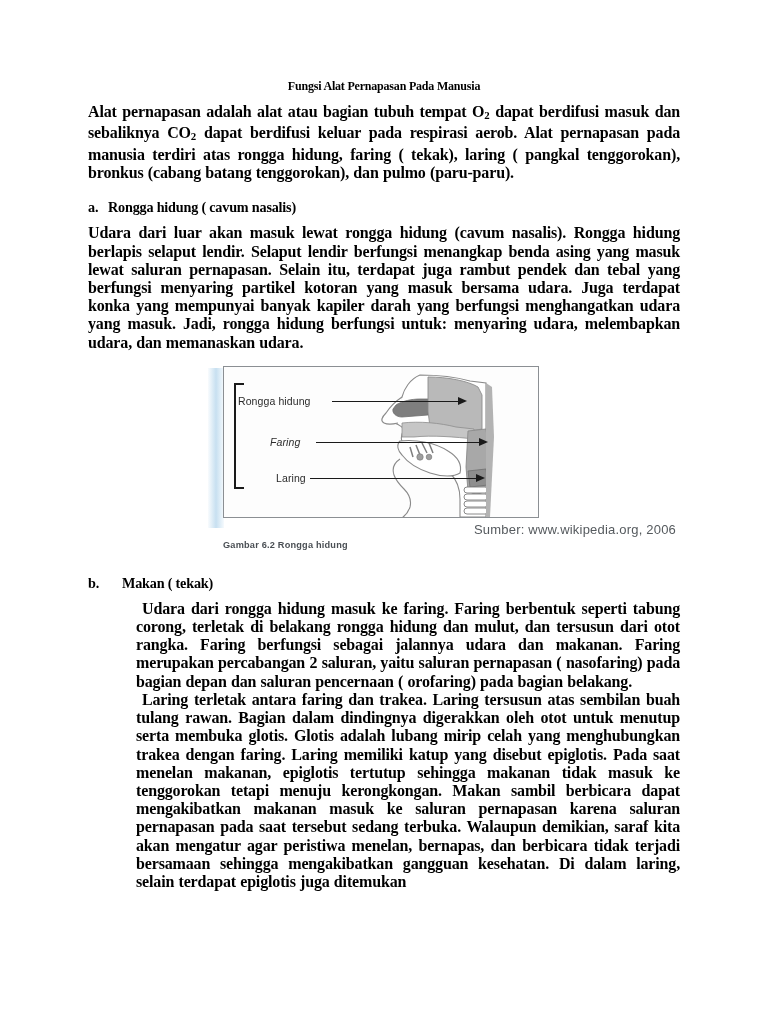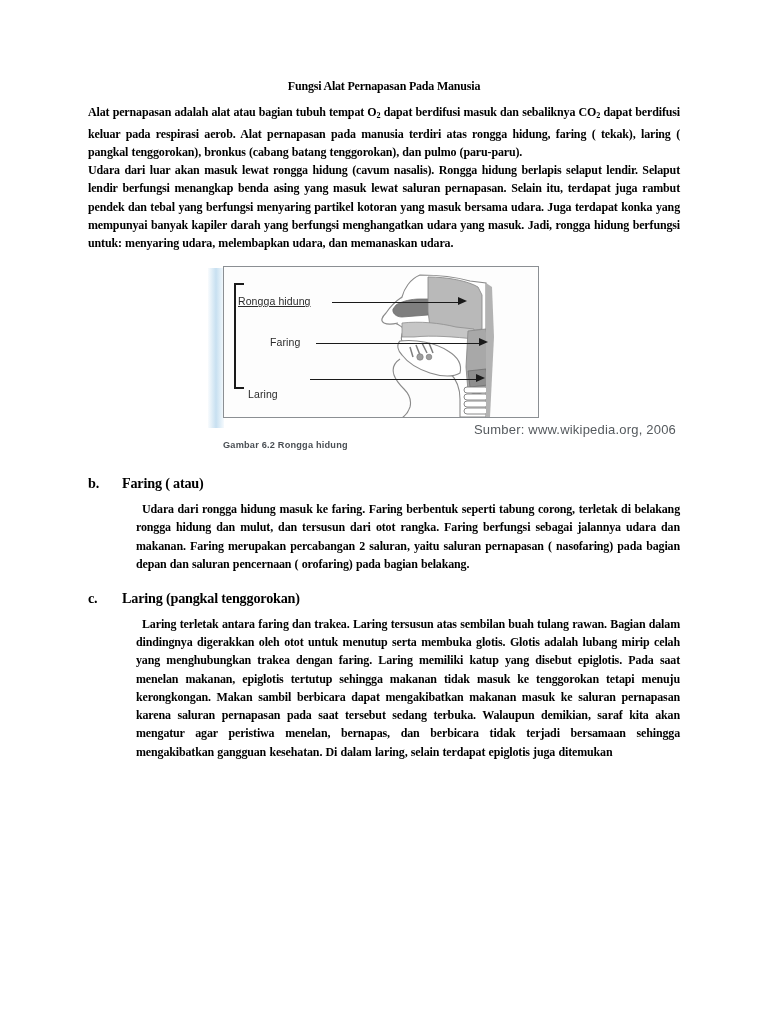"Alat pernapasan adalah alat atau" p.body-text { font-size: 12px -> 16px }
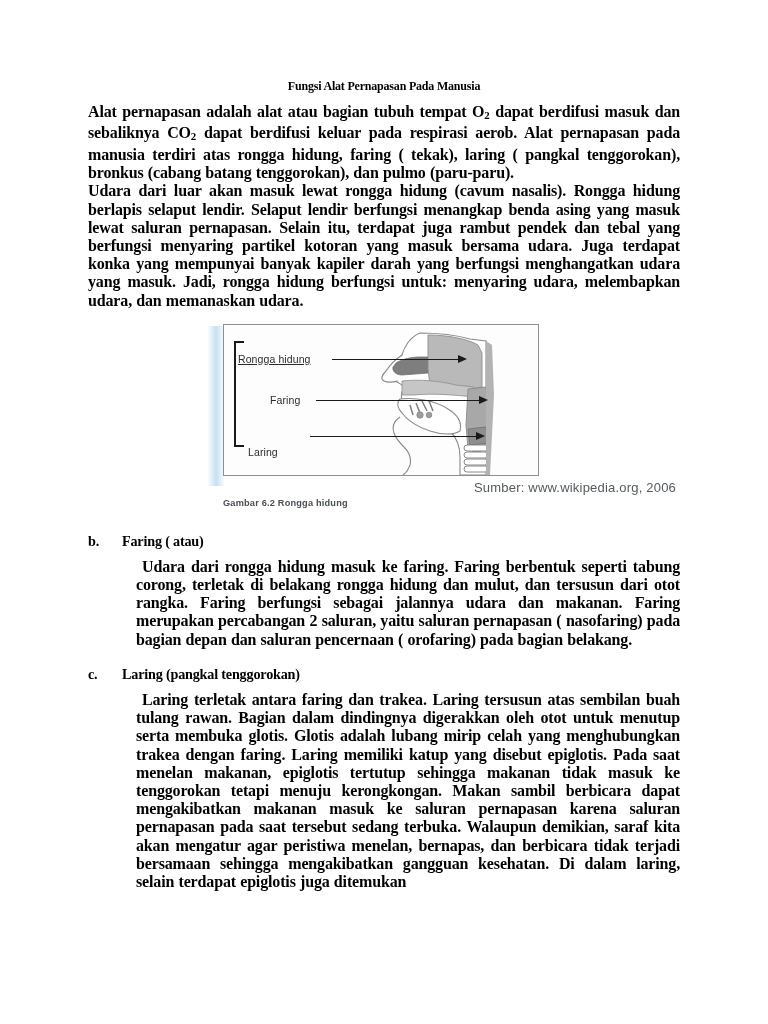"a. Rongga hidung ( cavum" h2.section-head { html: none -> <h2><span>a.</span><span>Rongga hidung ( cavum nasalis)</span></h2> }
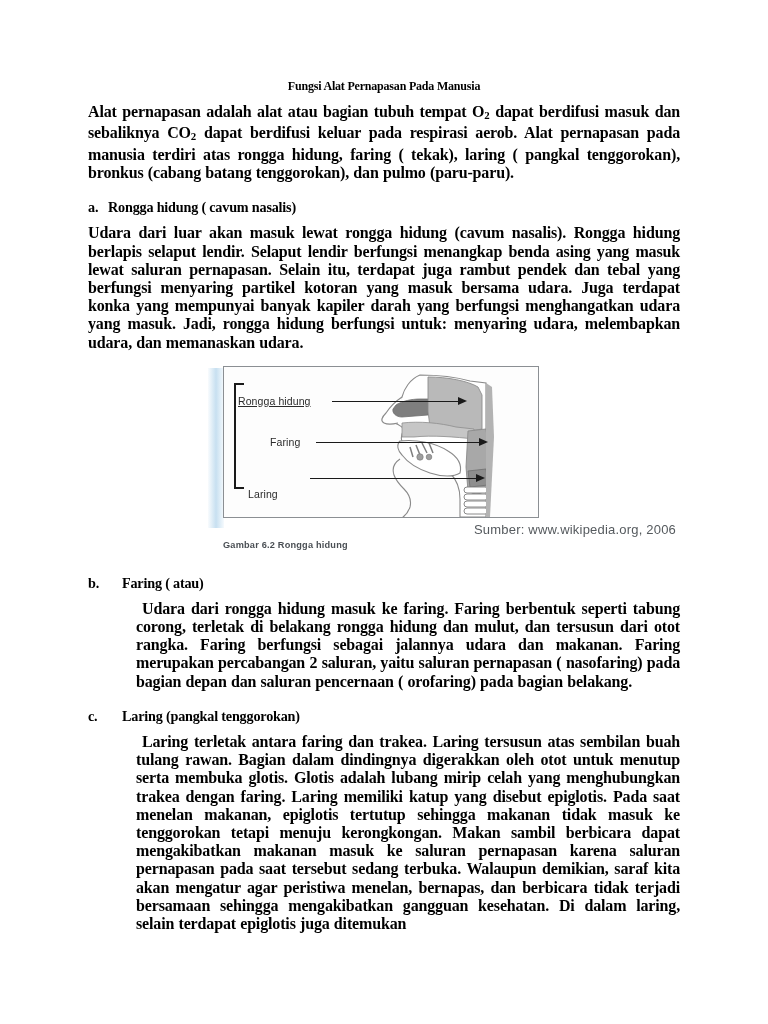"Rongga hidung" .fig-label.l1 { text-decoration: underline -> none }
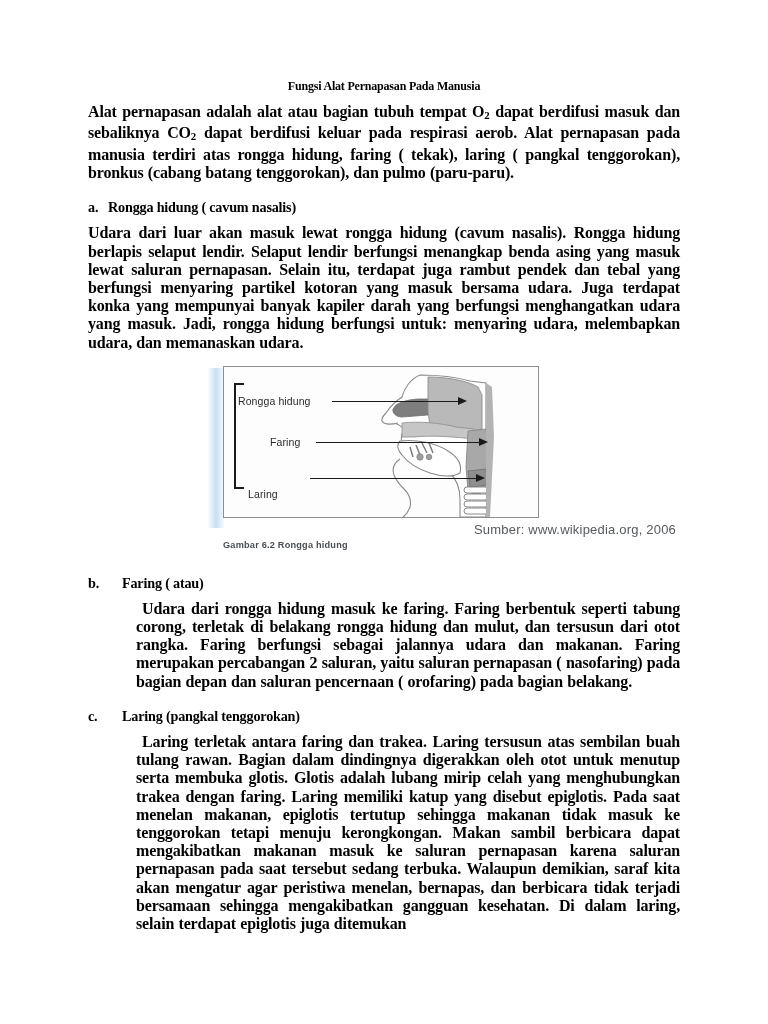"Faring" .fig-label.l2 { font-style: none -> italic }
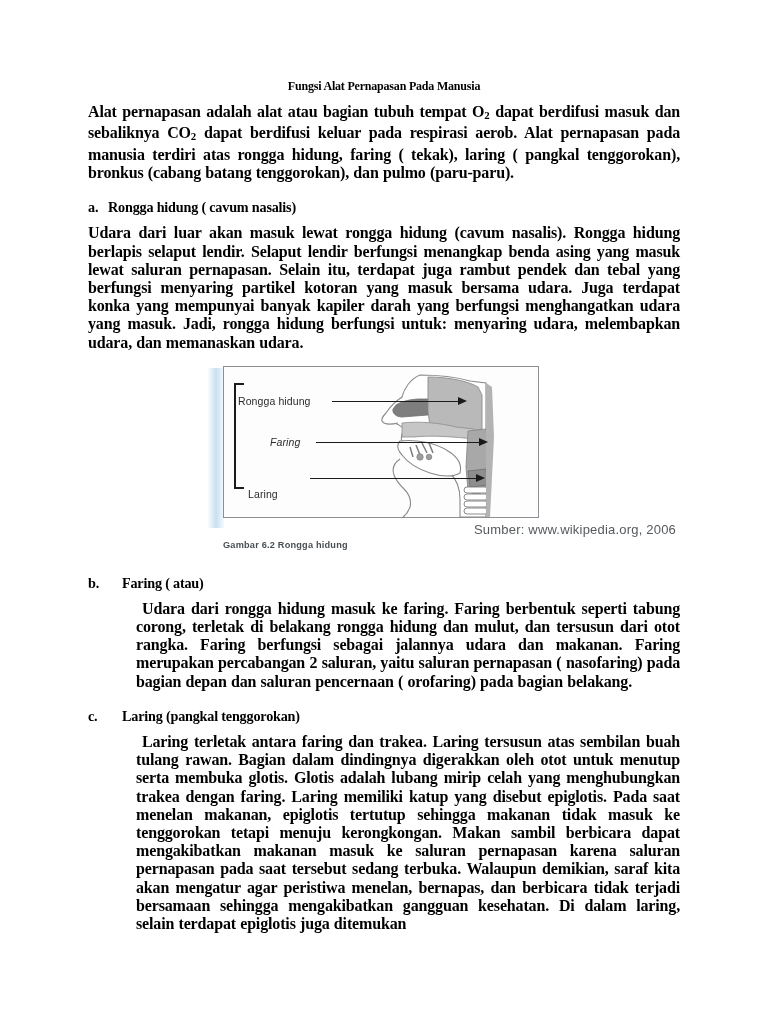"Laring" .fig-label.l3 { left: 24px -> 52px; margin-top: 16px -> none }
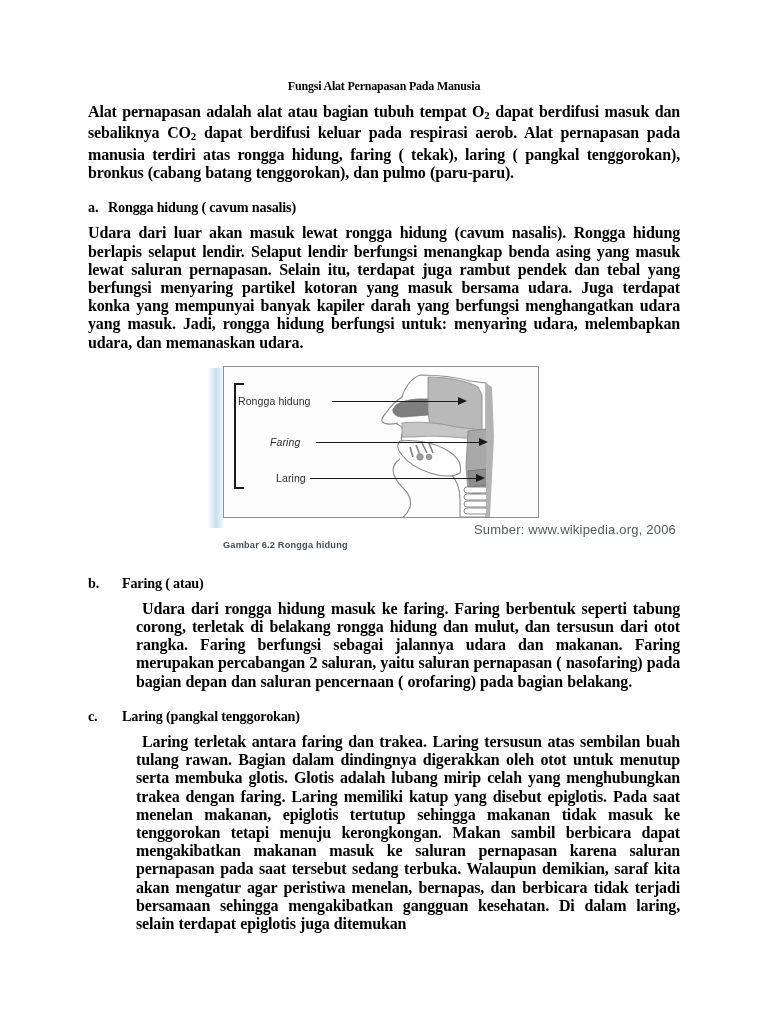"Faring ( atau)" span { text: Faring ( atau -> Makan ( tekak }
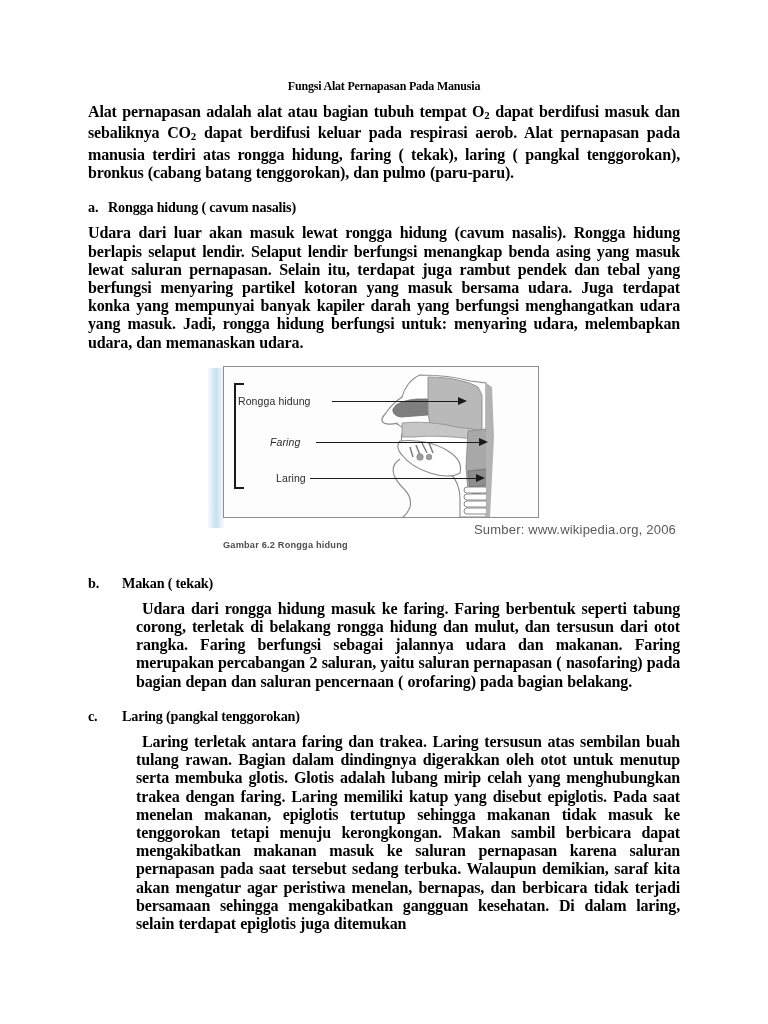"c. Laring (pangkal tenggorokan)" h2.section-head { html: <h2><span>c.</span><span>Laring (pangkal tenggorokan)</span></h2> -> none }
